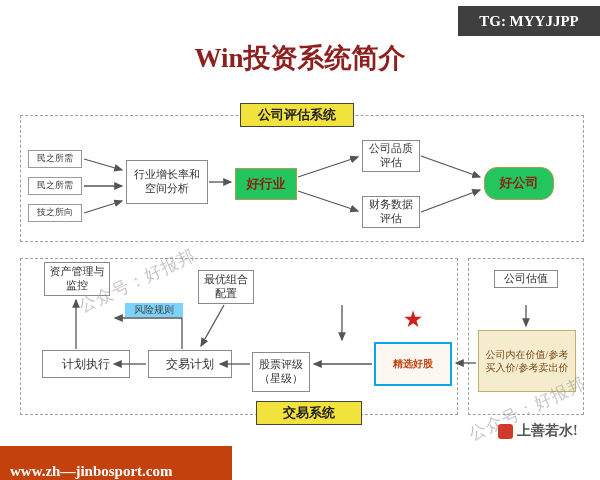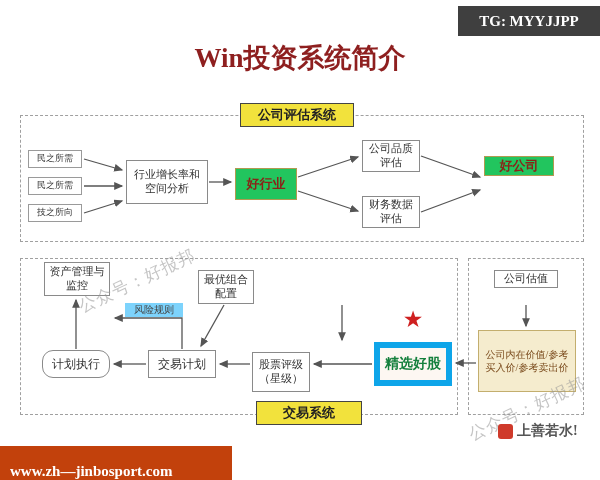"好公司" div.box { border-radius: none -> 13px; height: 20px -> 33px; top: 156px -> 167px }
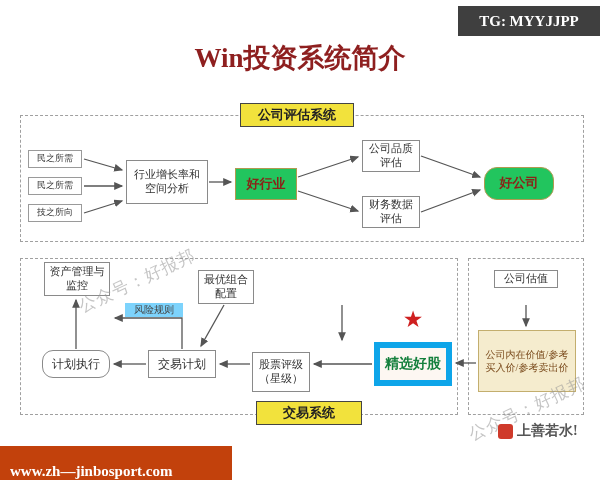"计划执行" div.box { border-radius: 11px -> none; width: 68px -> 88px }
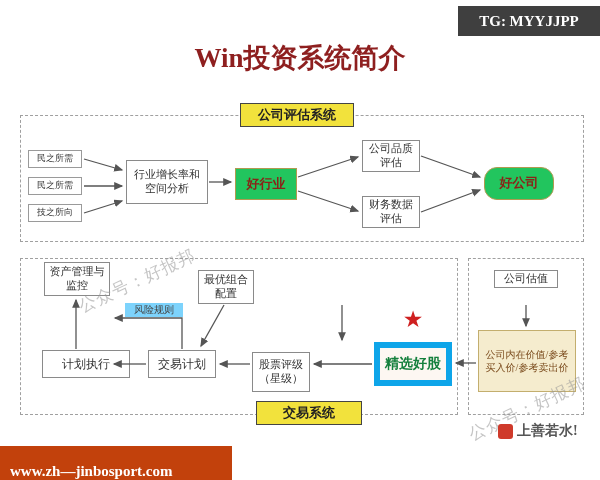"交易计划" div.box { width: 68px -> 84px }
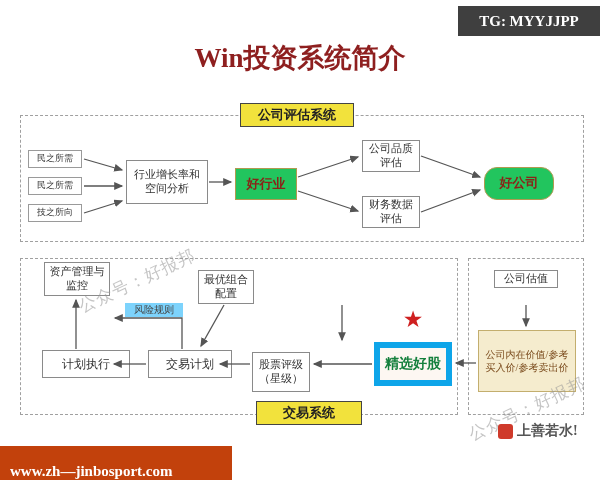"精选好股" .redbox { border: 6px solid #0ea5e9 -> 2px solid #0ea5e9; color: #15803d -> #c2410c; font-size: 14px -> 10px }
